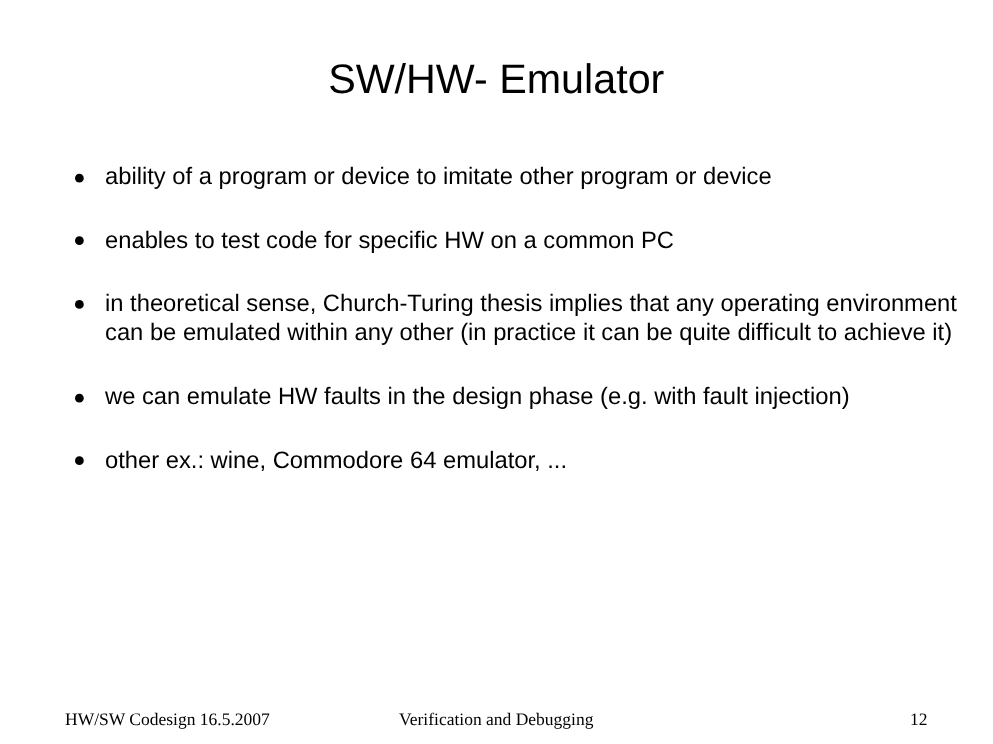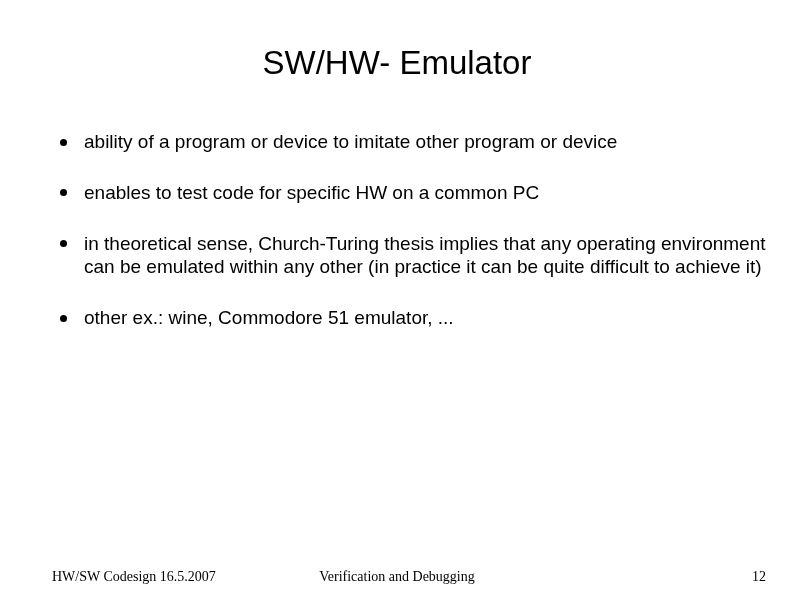"we can emulate HW faults" li { html: none -> <li><span>we can emulate HW faults in the design phase (e.g. with fault injection)</span></li> }
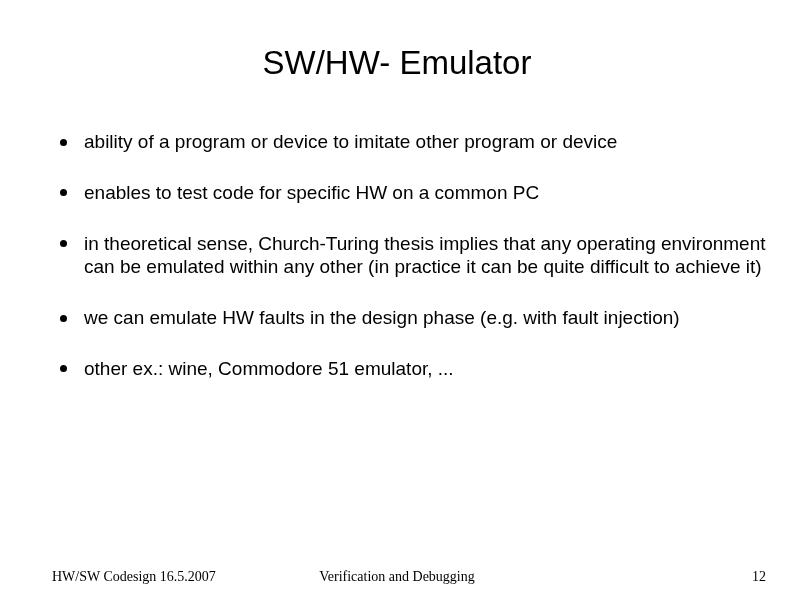"other ex.: wine, Commodore 51" span { text: 51 -> 64 }
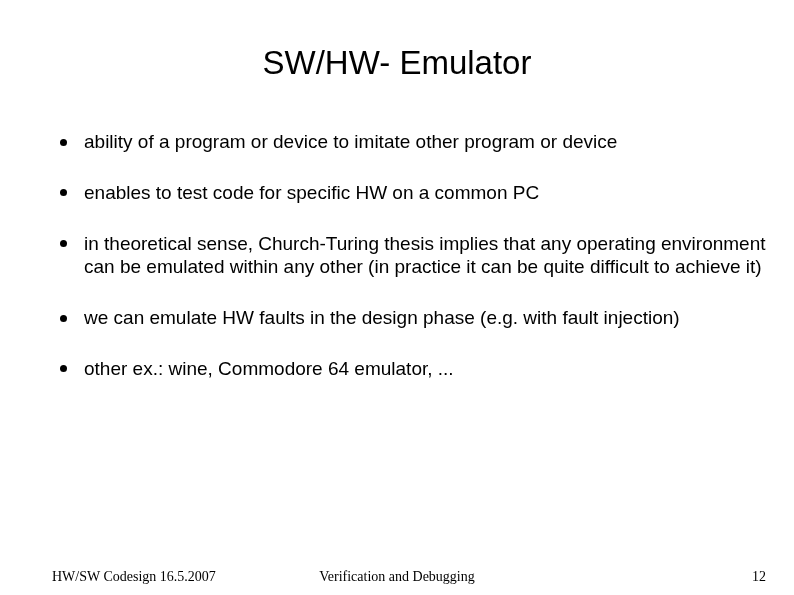"12" .footer-right { right: 28px -> 52px }
